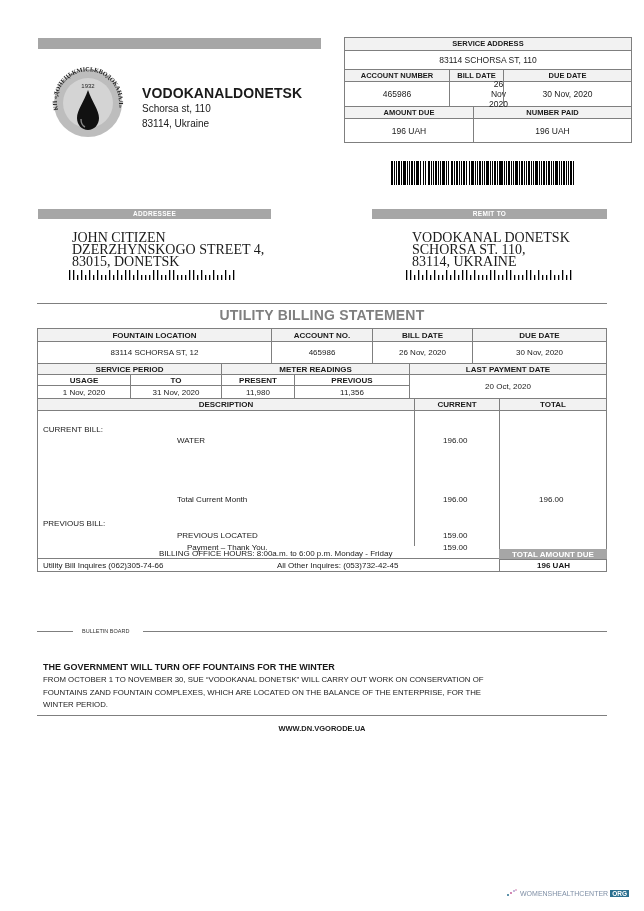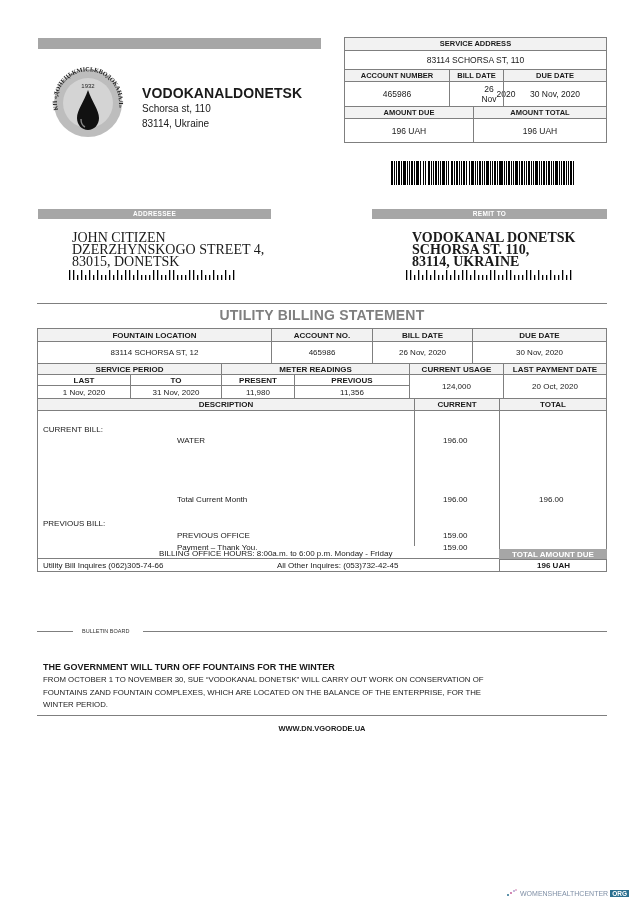"SERVICE ADDRESS" .sum { width: 263px -> 288px }
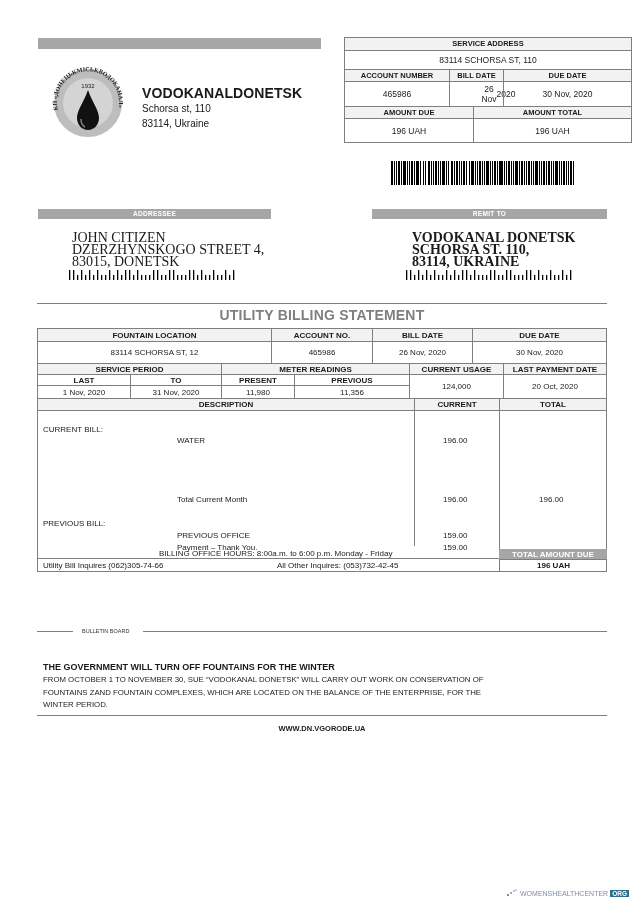"26 Nov" div.cell { flex-direction: row -> column }
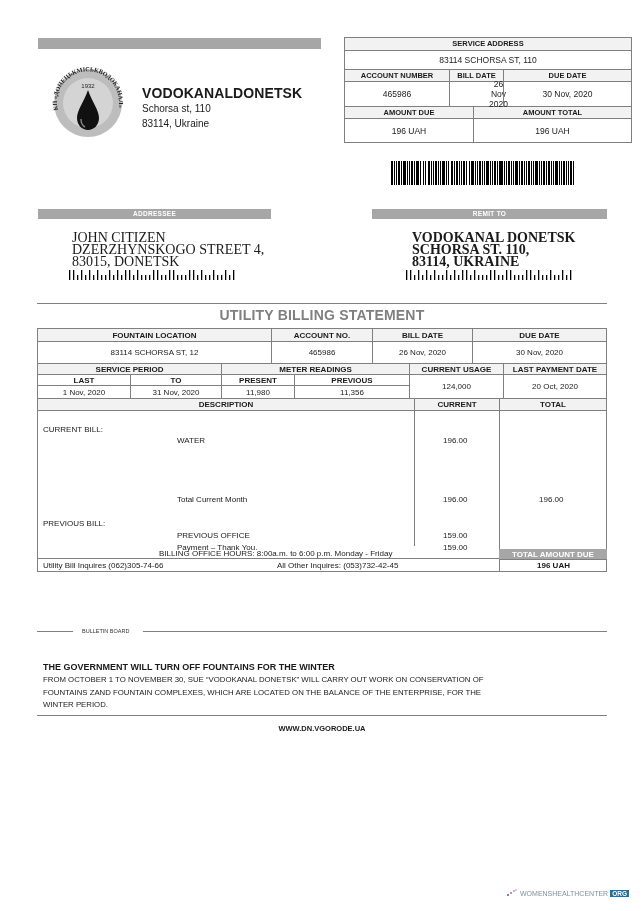"AMOUNT TOTAL" div.cell { text: AMOUNT TOTAL -> NUMBER PAID }
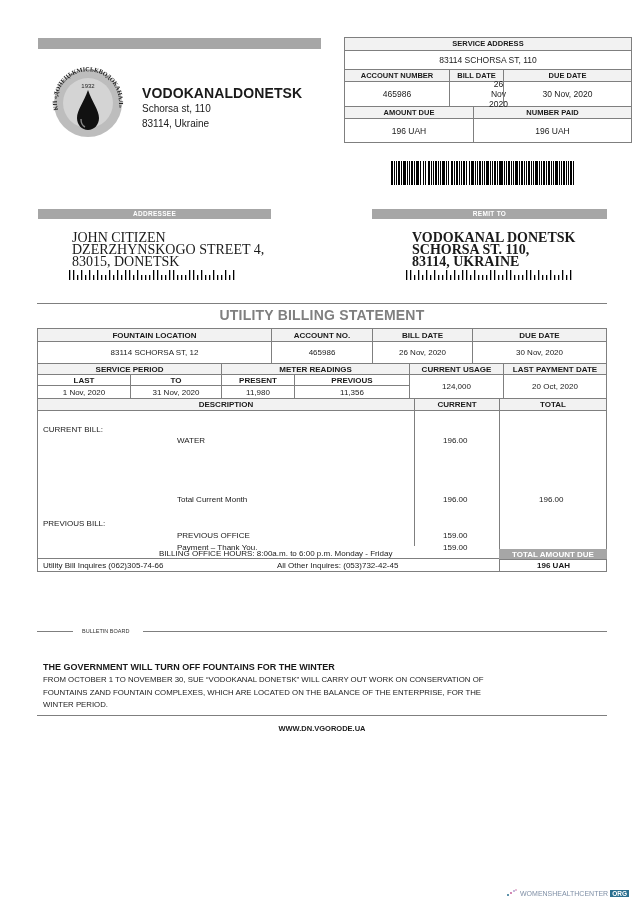"VODOKANAL DONETSK" div.addr { font-weight: bold -> none }
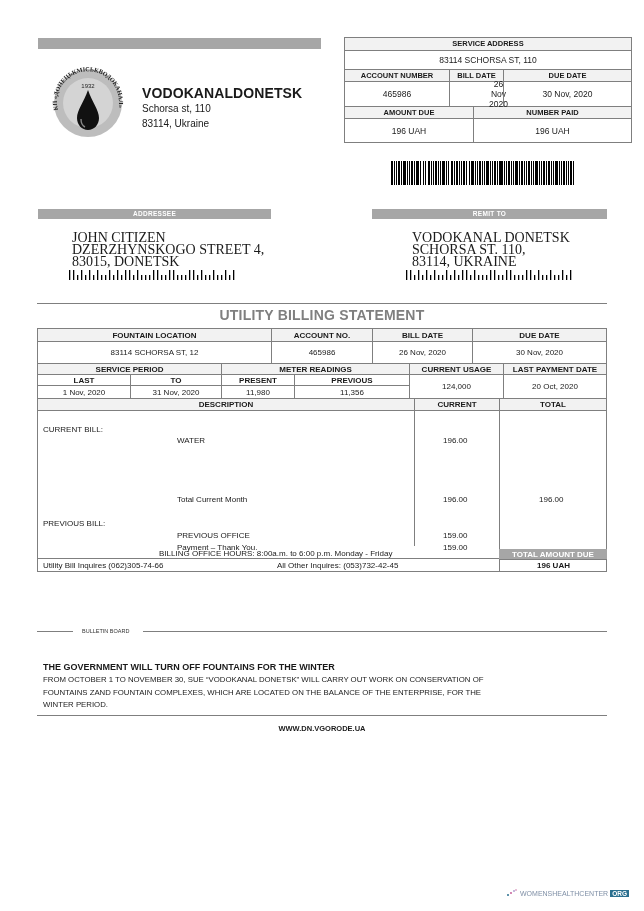"CURRENT USAGE" div { html: <div> <div>CURRENT USAGE</div> <div>124,000</div> </div> -> none }
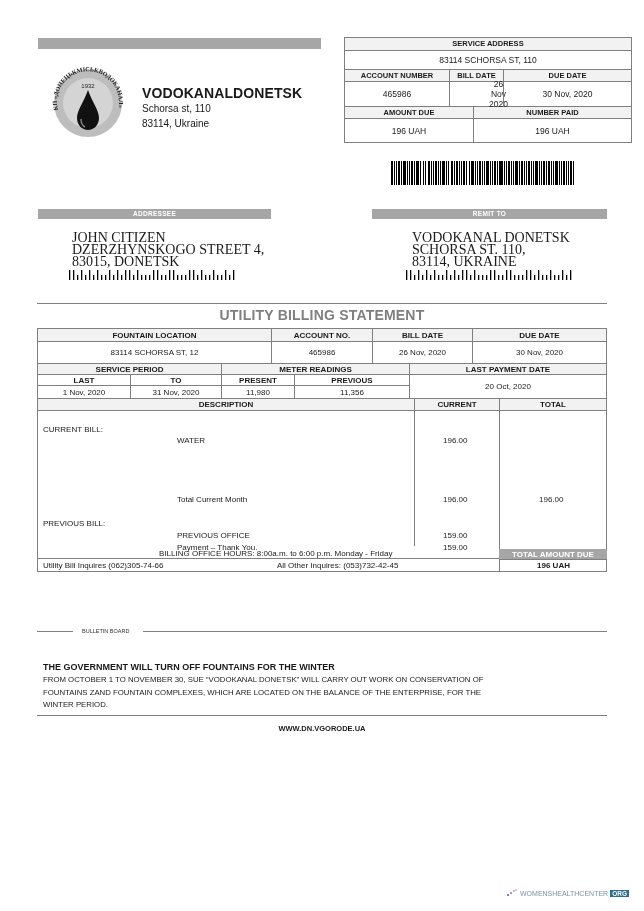"LAST" div.c { text: LAST -> USAGE }
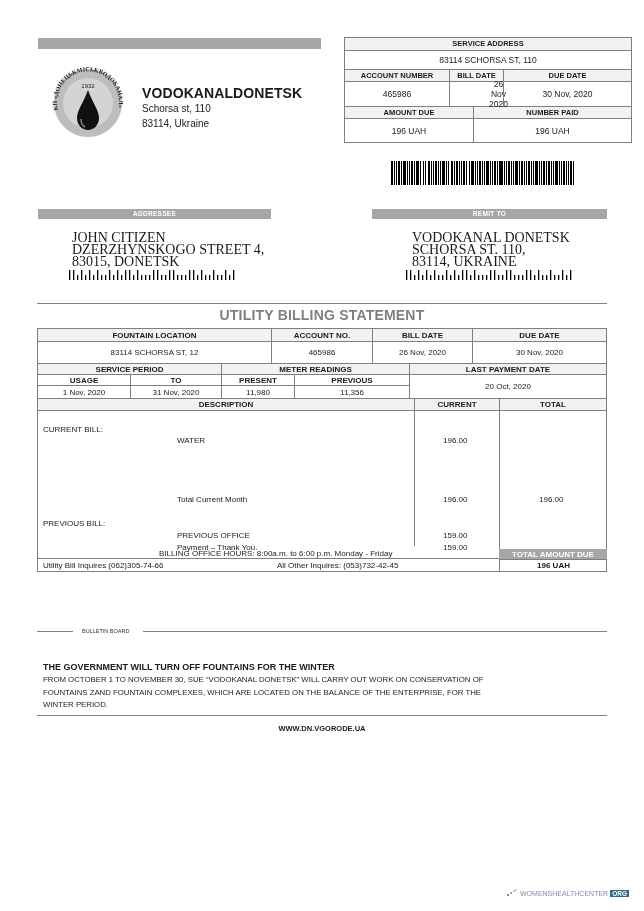"PREVIOUS OFFICE" div.txt { text: OFFICE -> LOCATED }
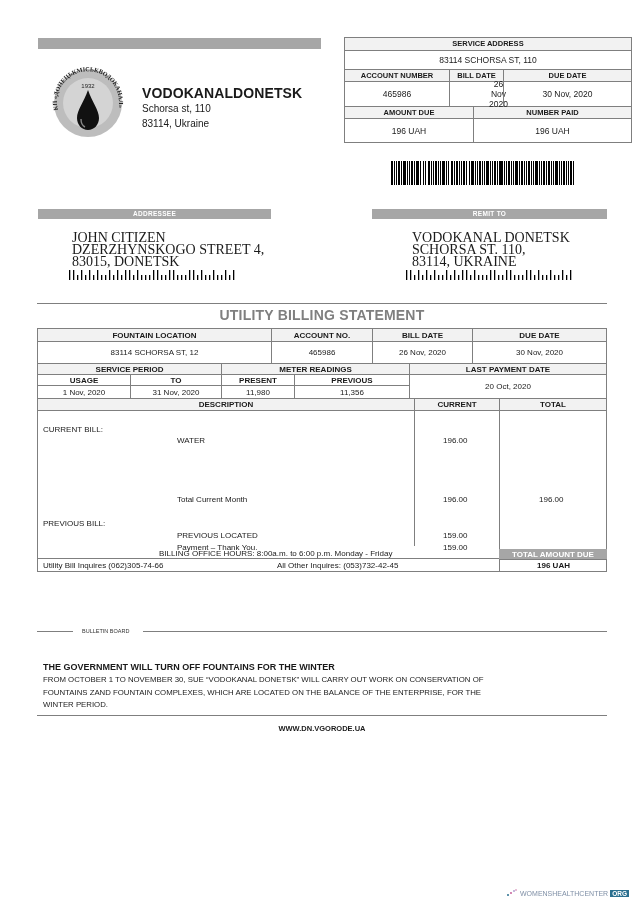"Payment – Thank You." div.txt { left: 139px -> 149px }
